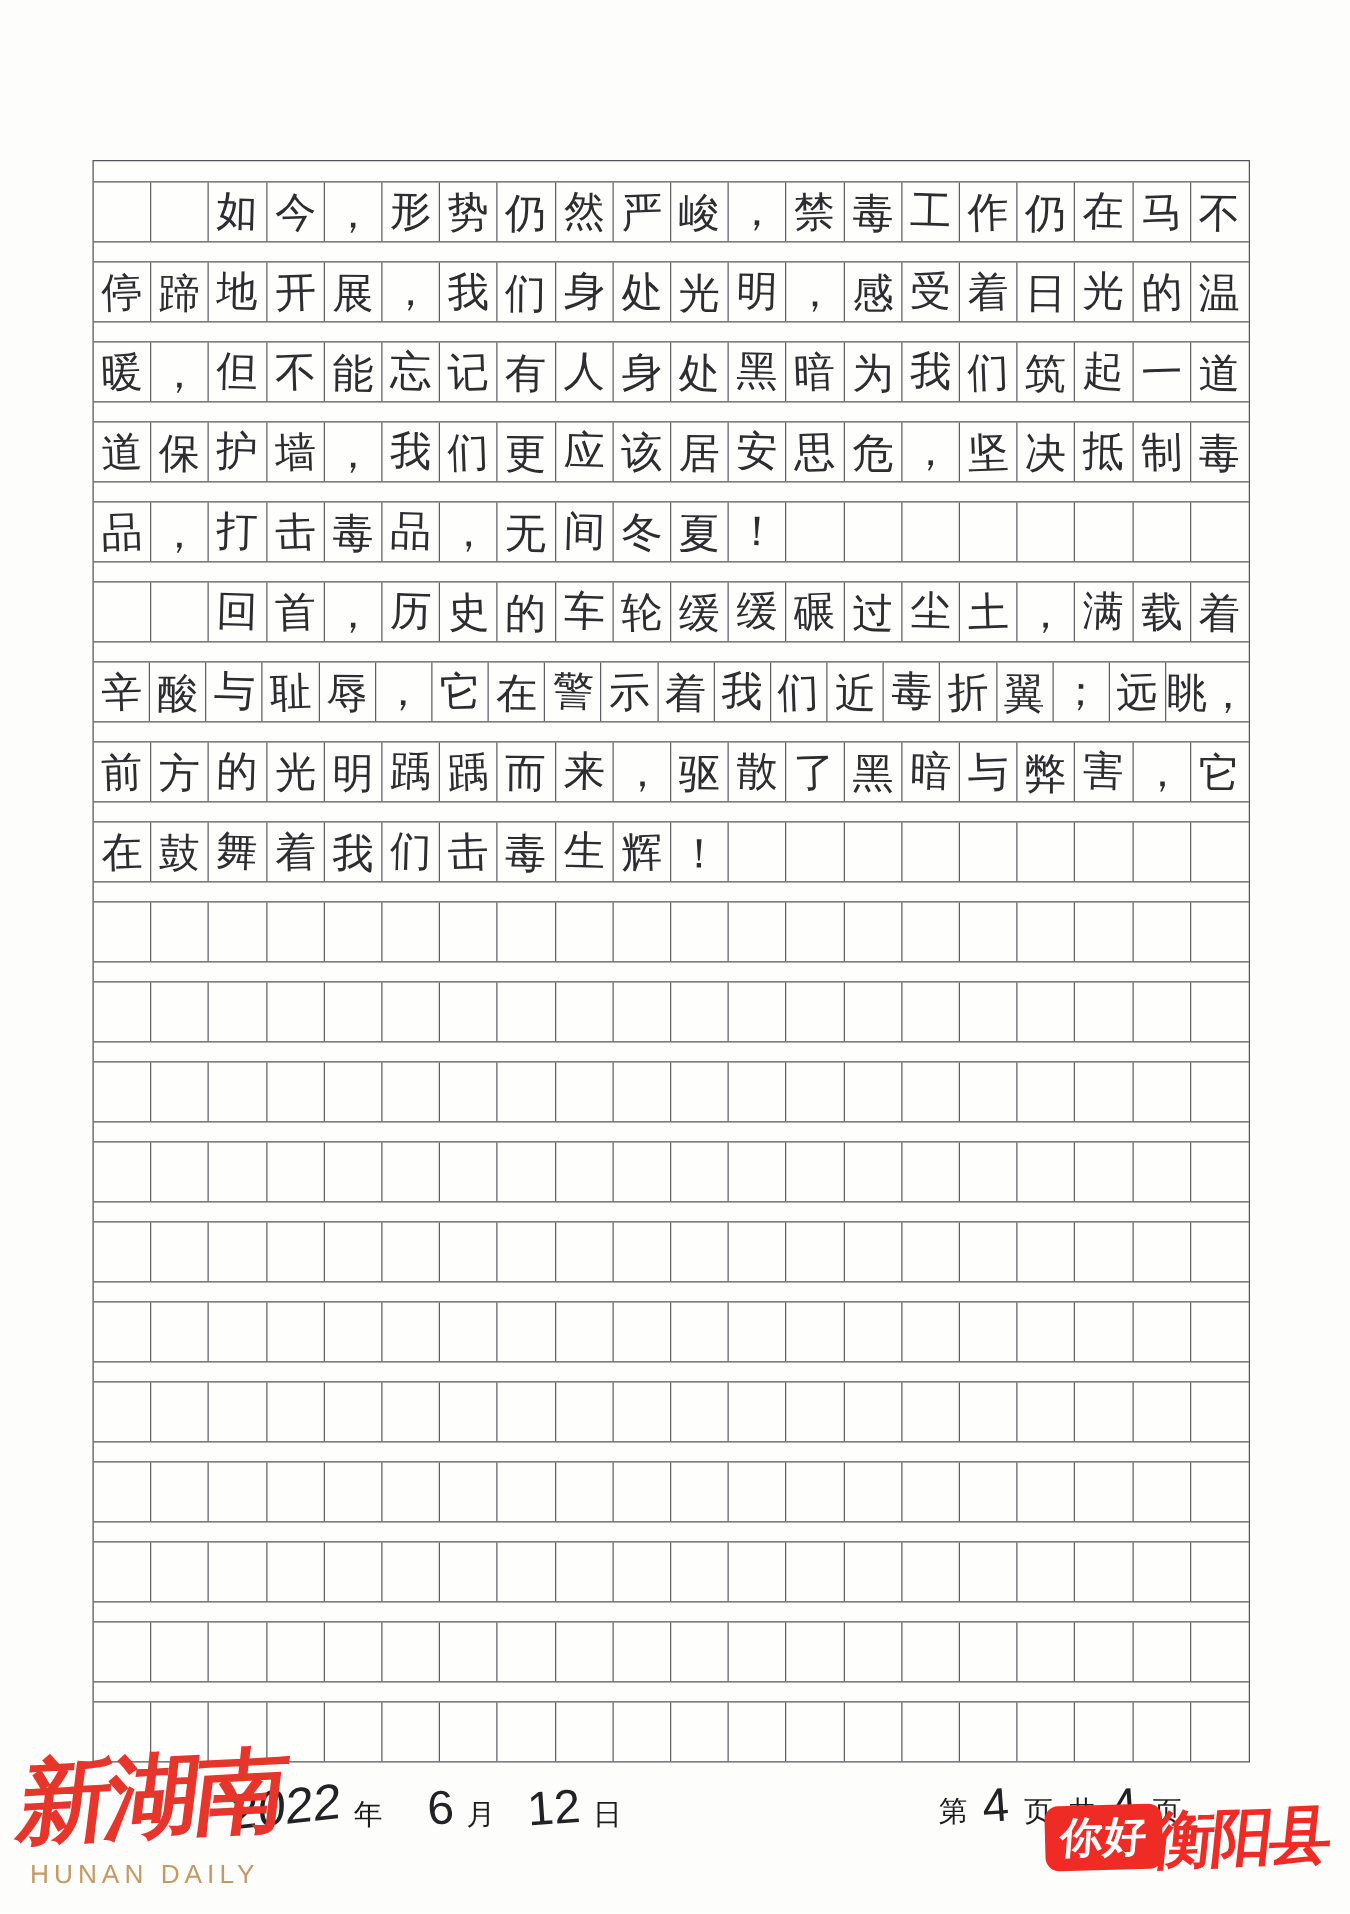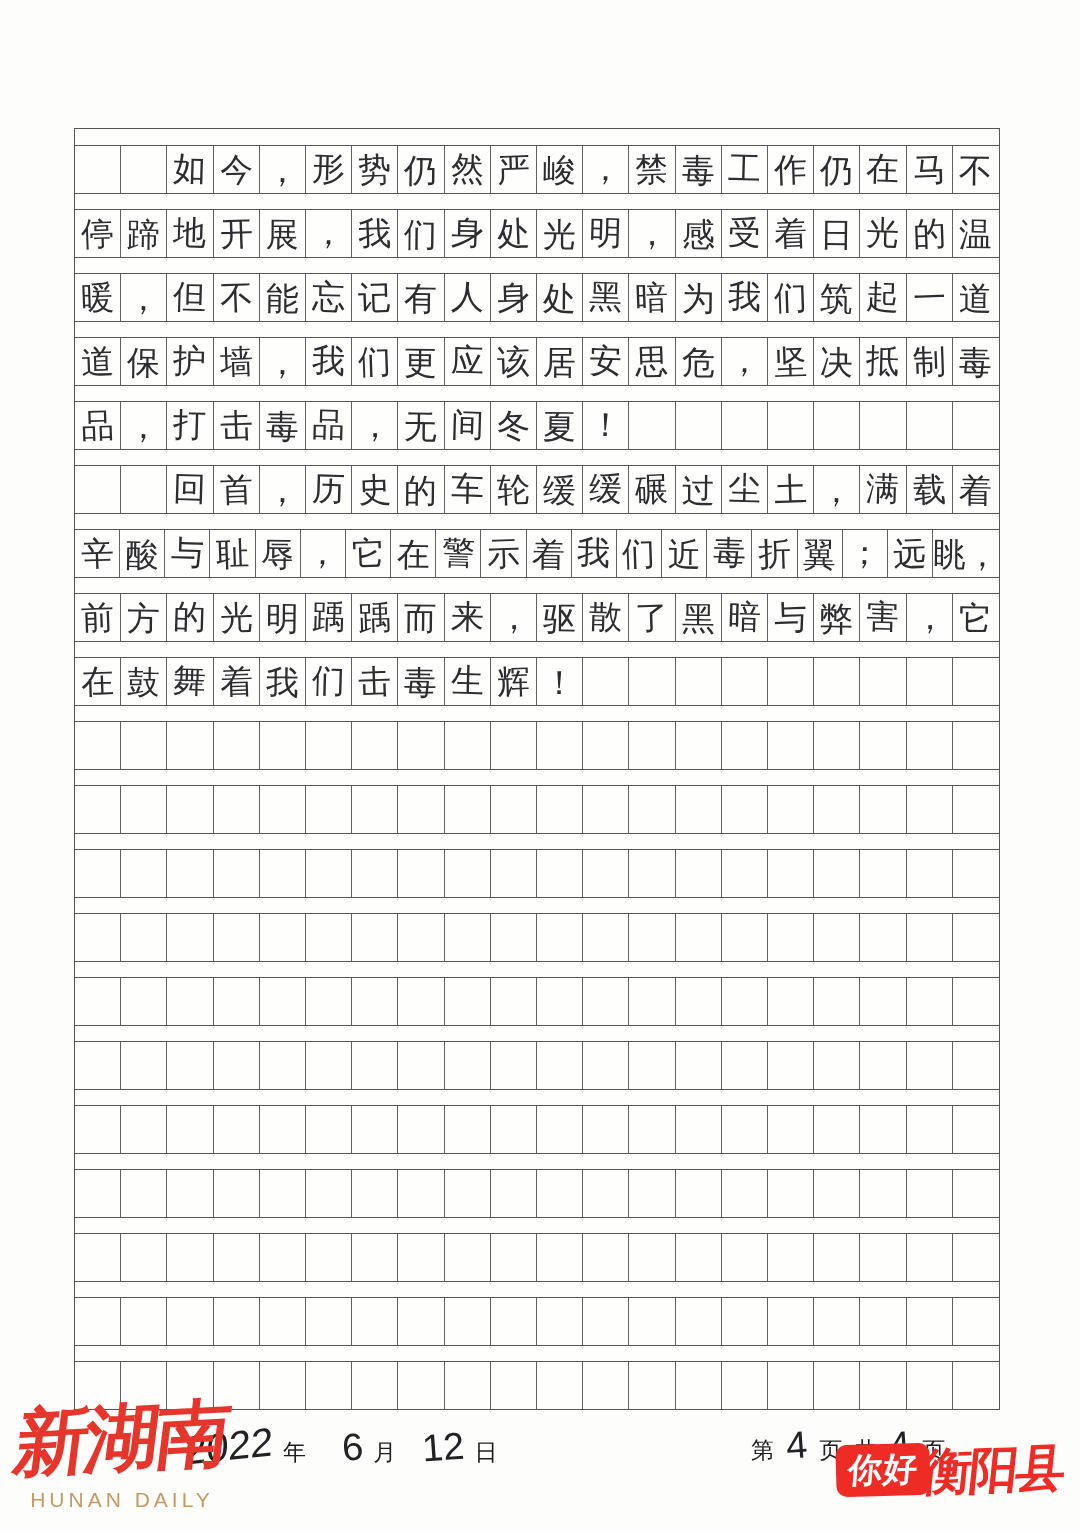"HUNAN DAILY" .logo-en { text-align: center -> none }
